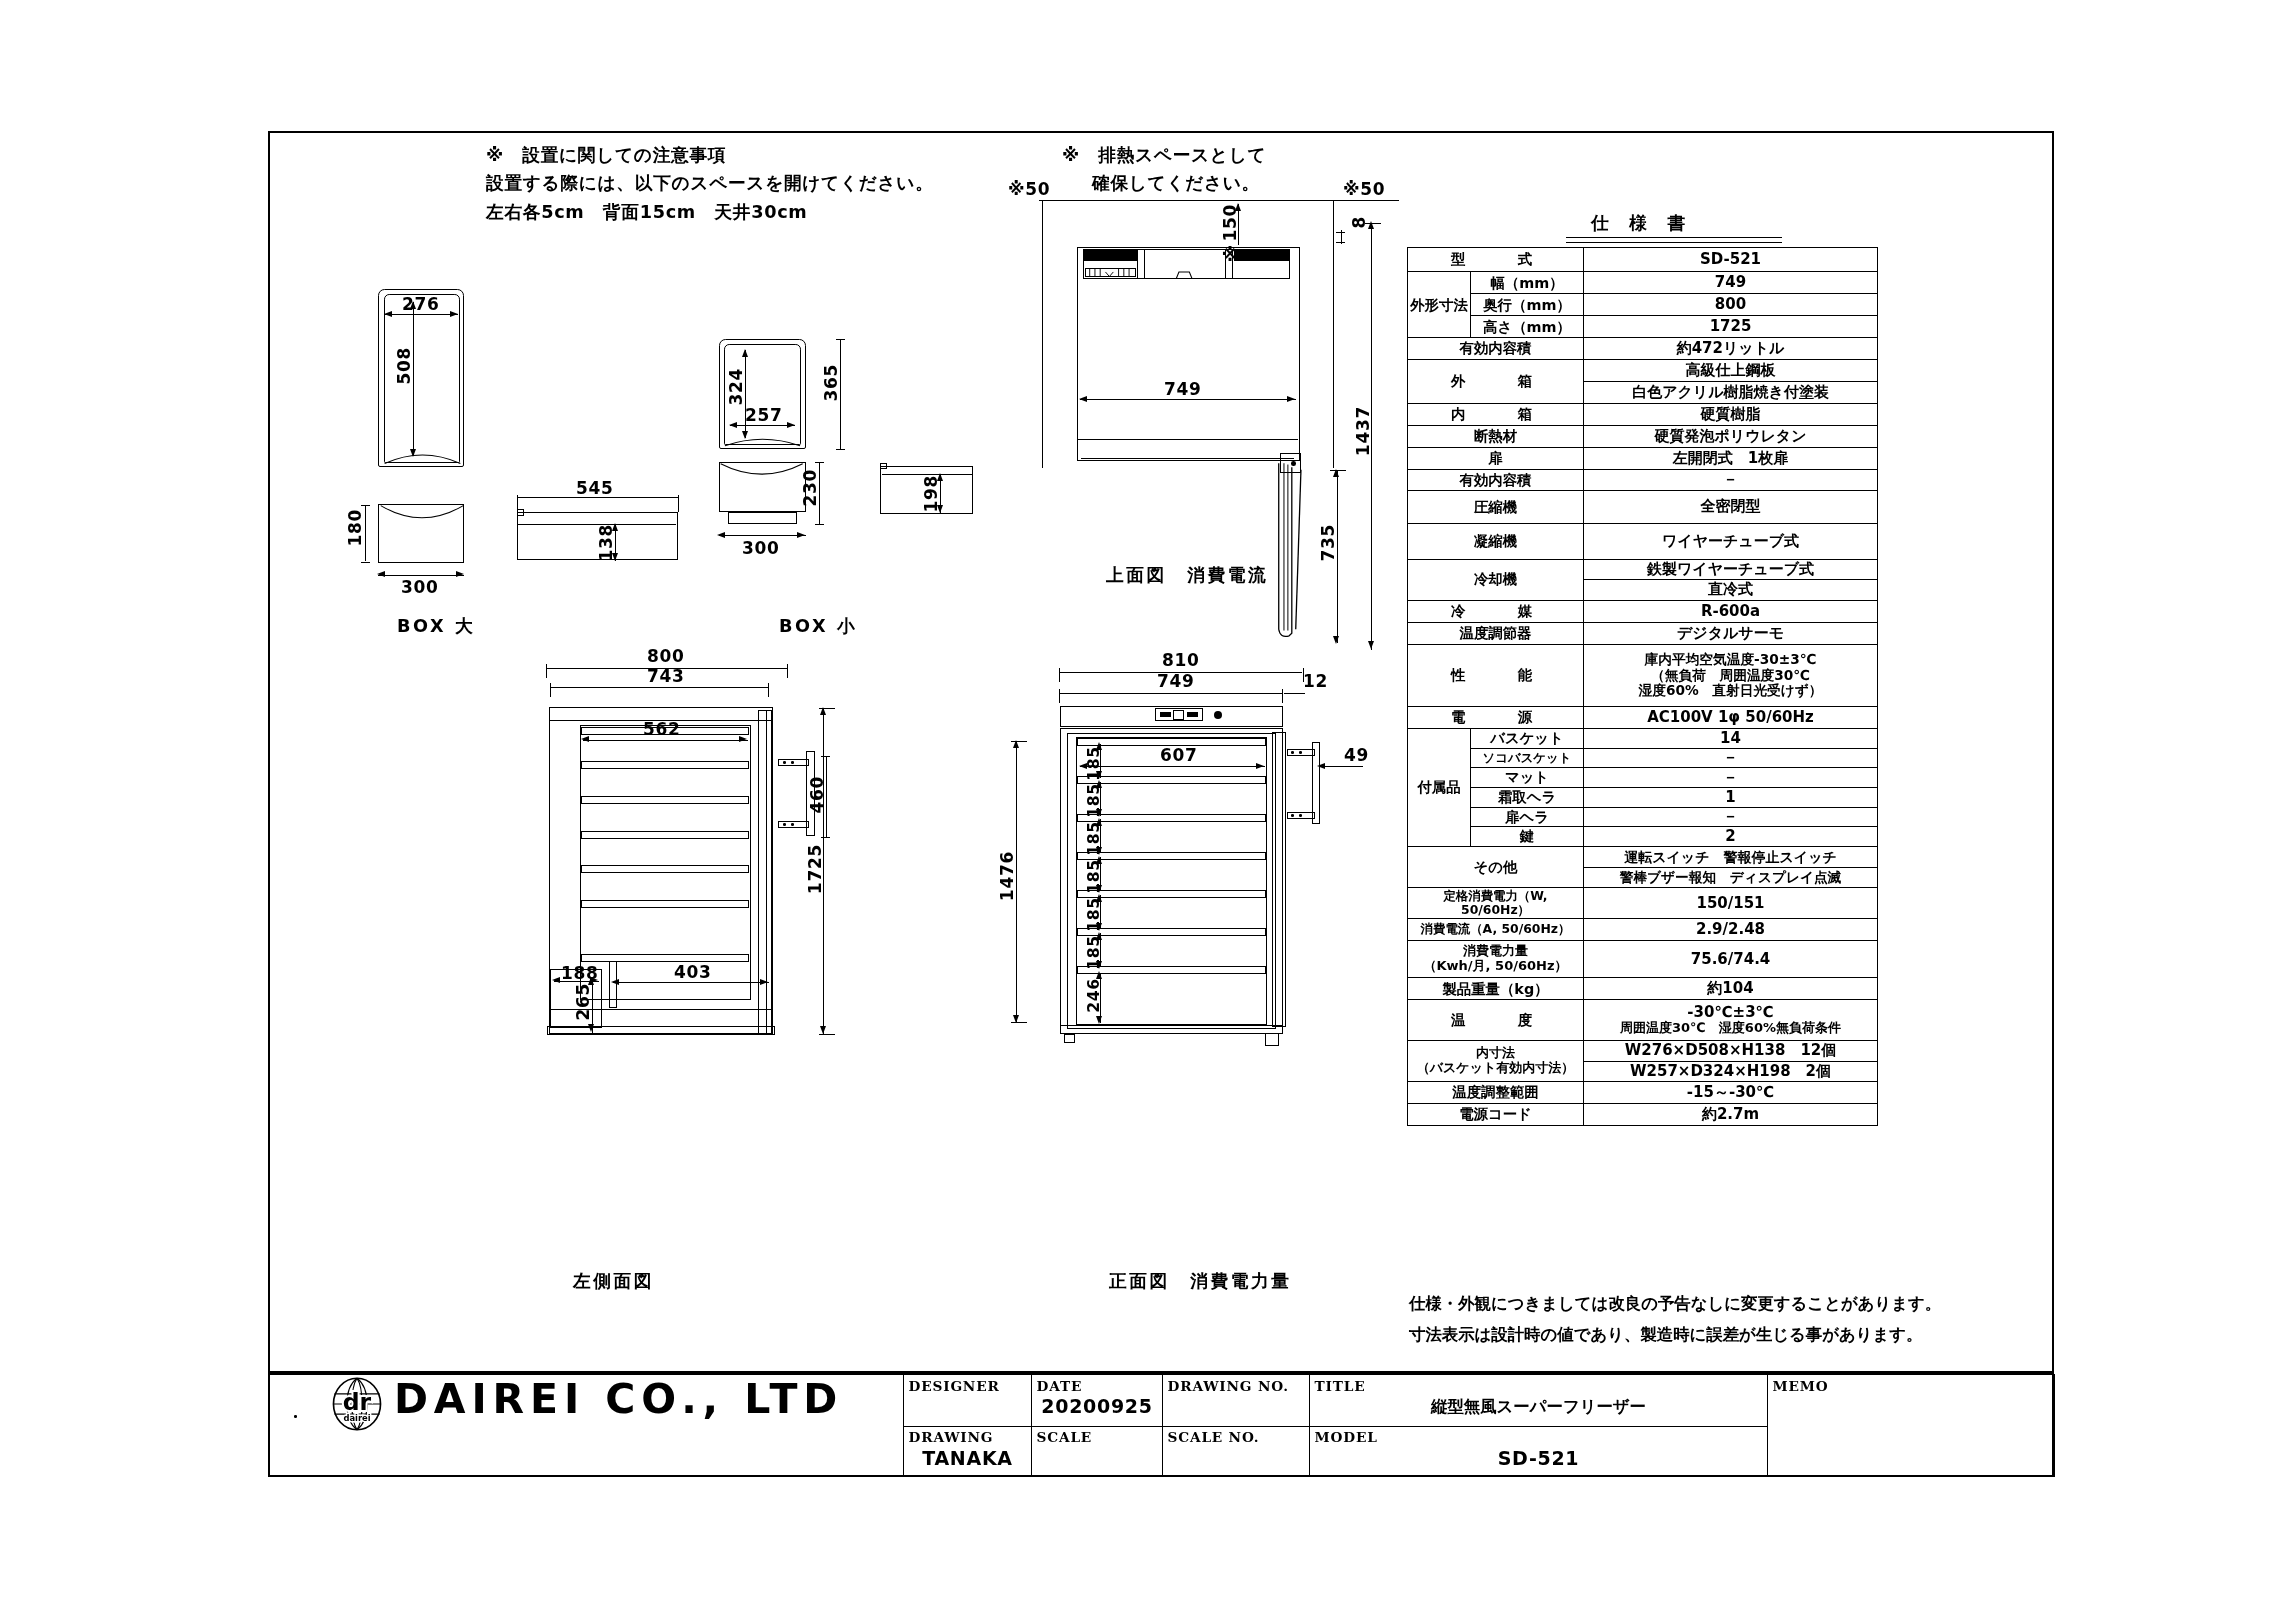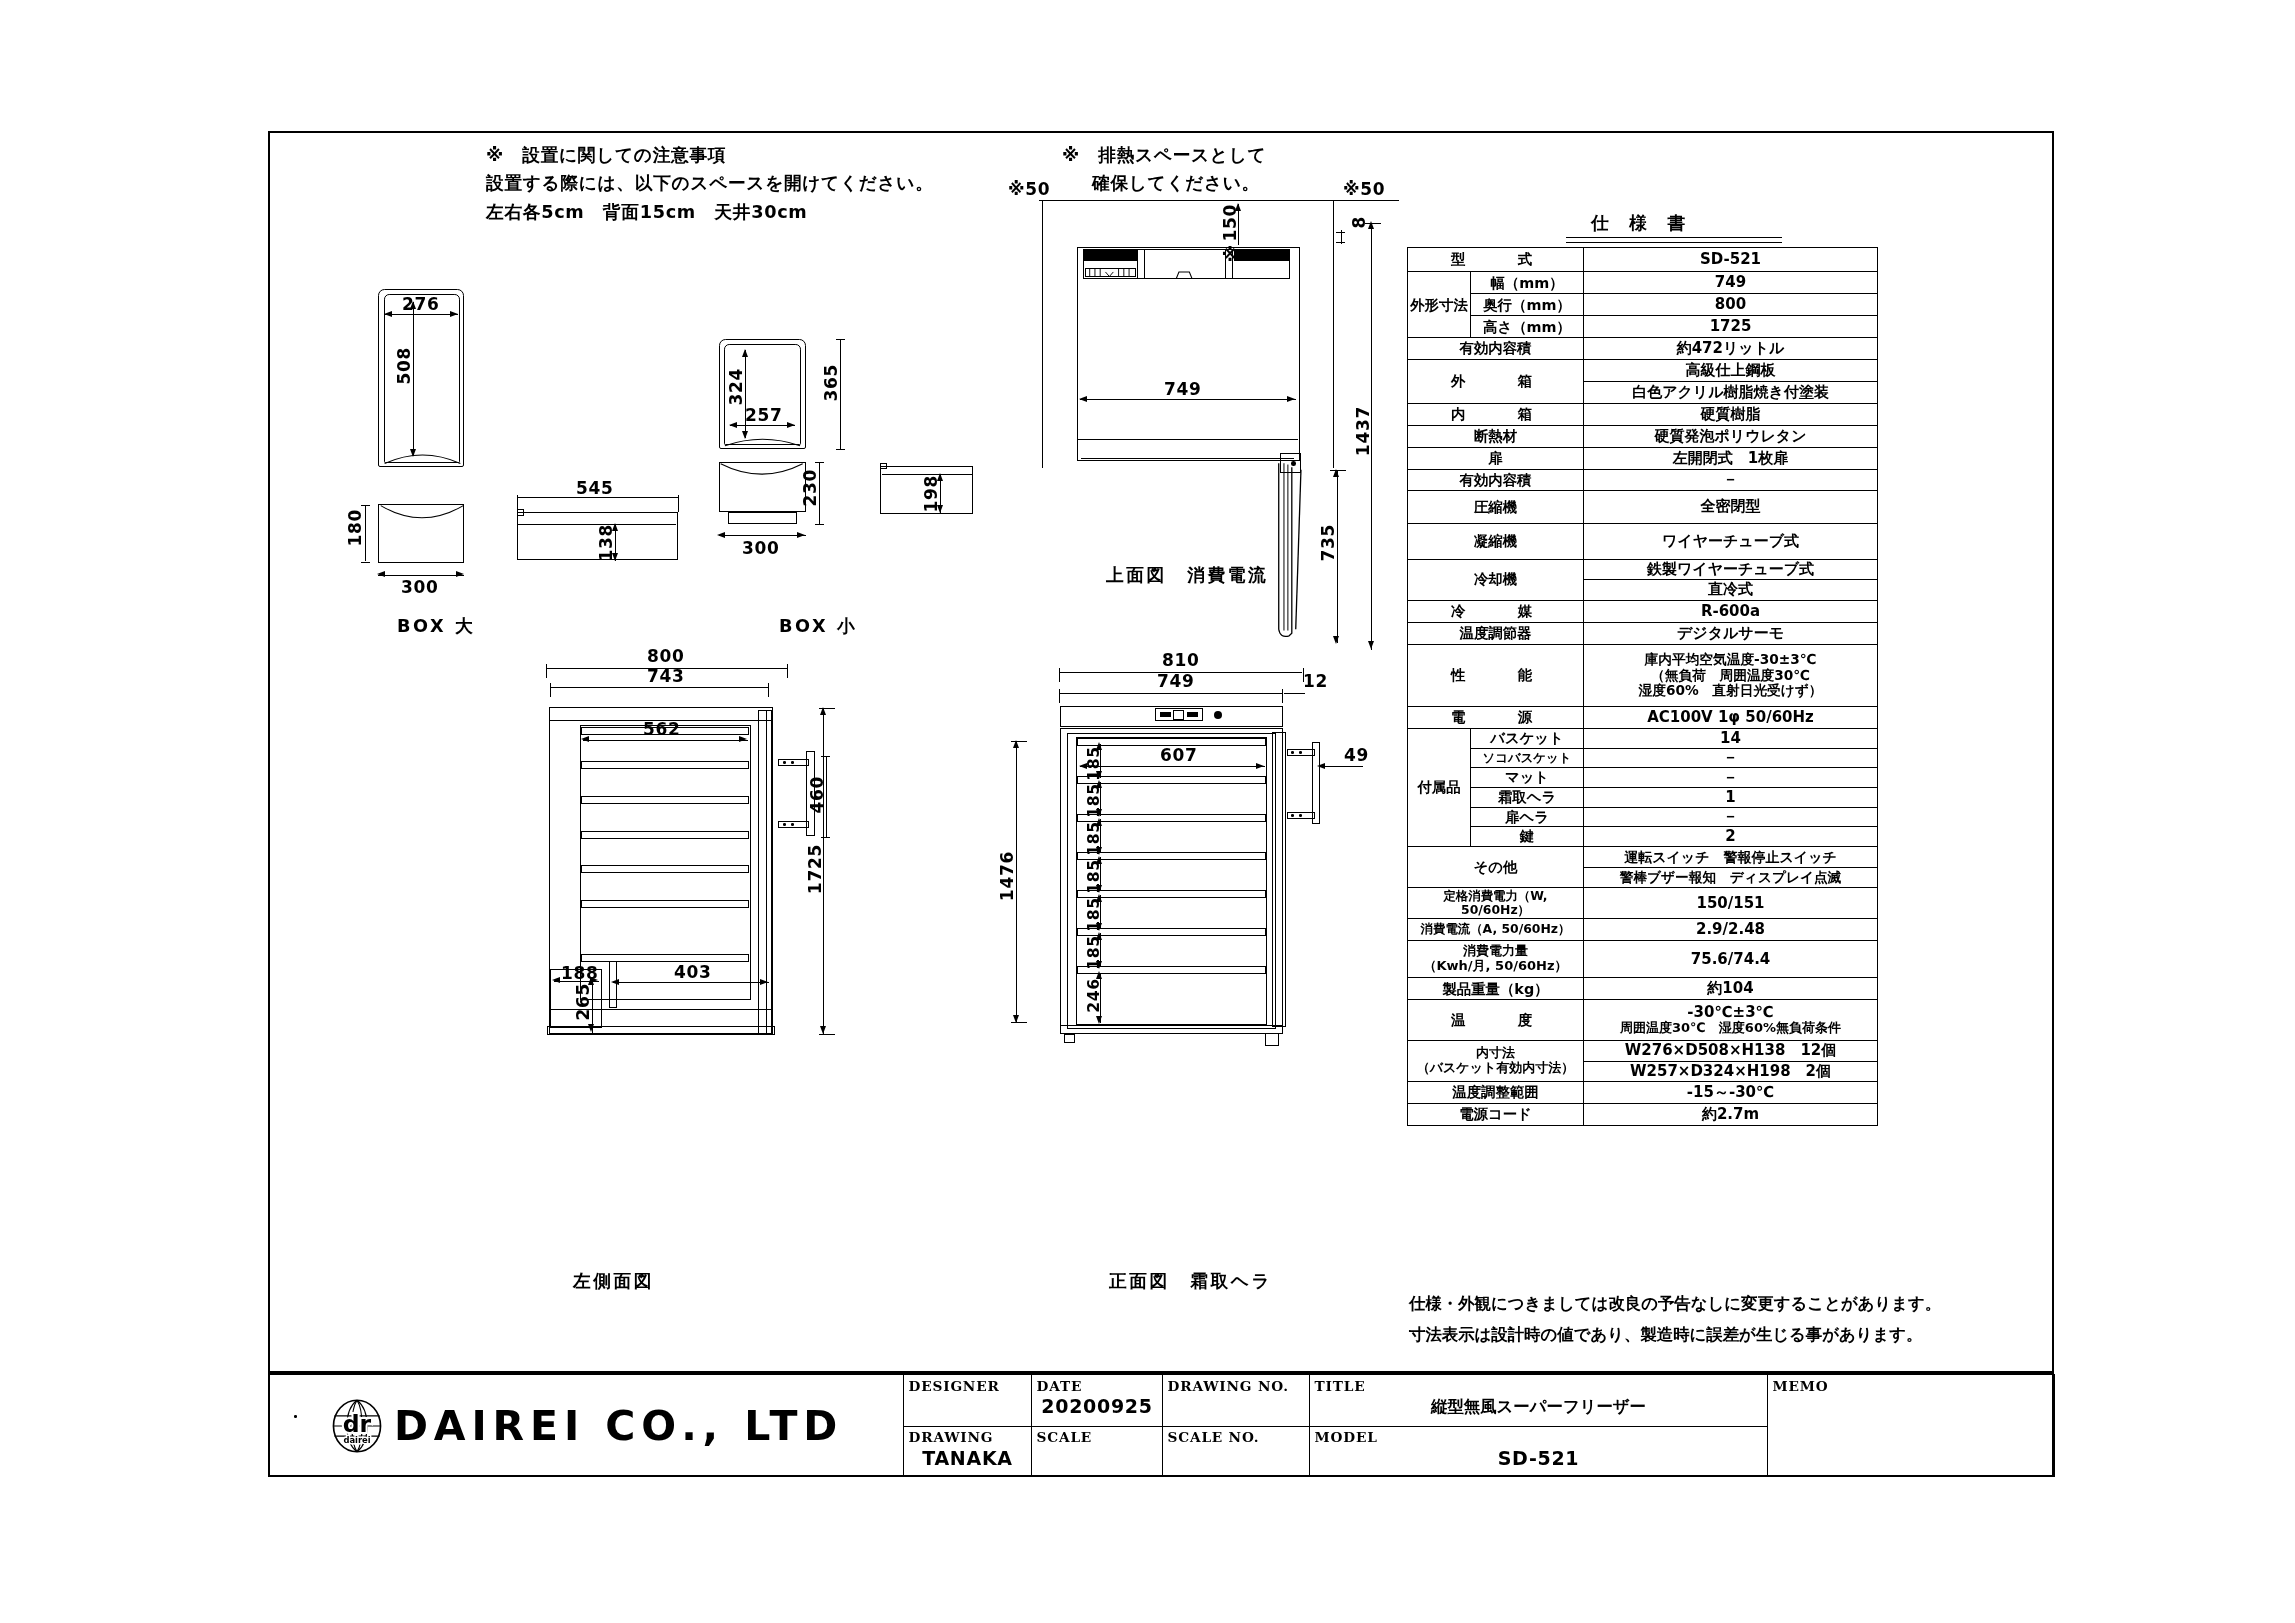"正面図 霜取ヘラ" div.t { text: 霜取ヘラ -> 消費電力量 }
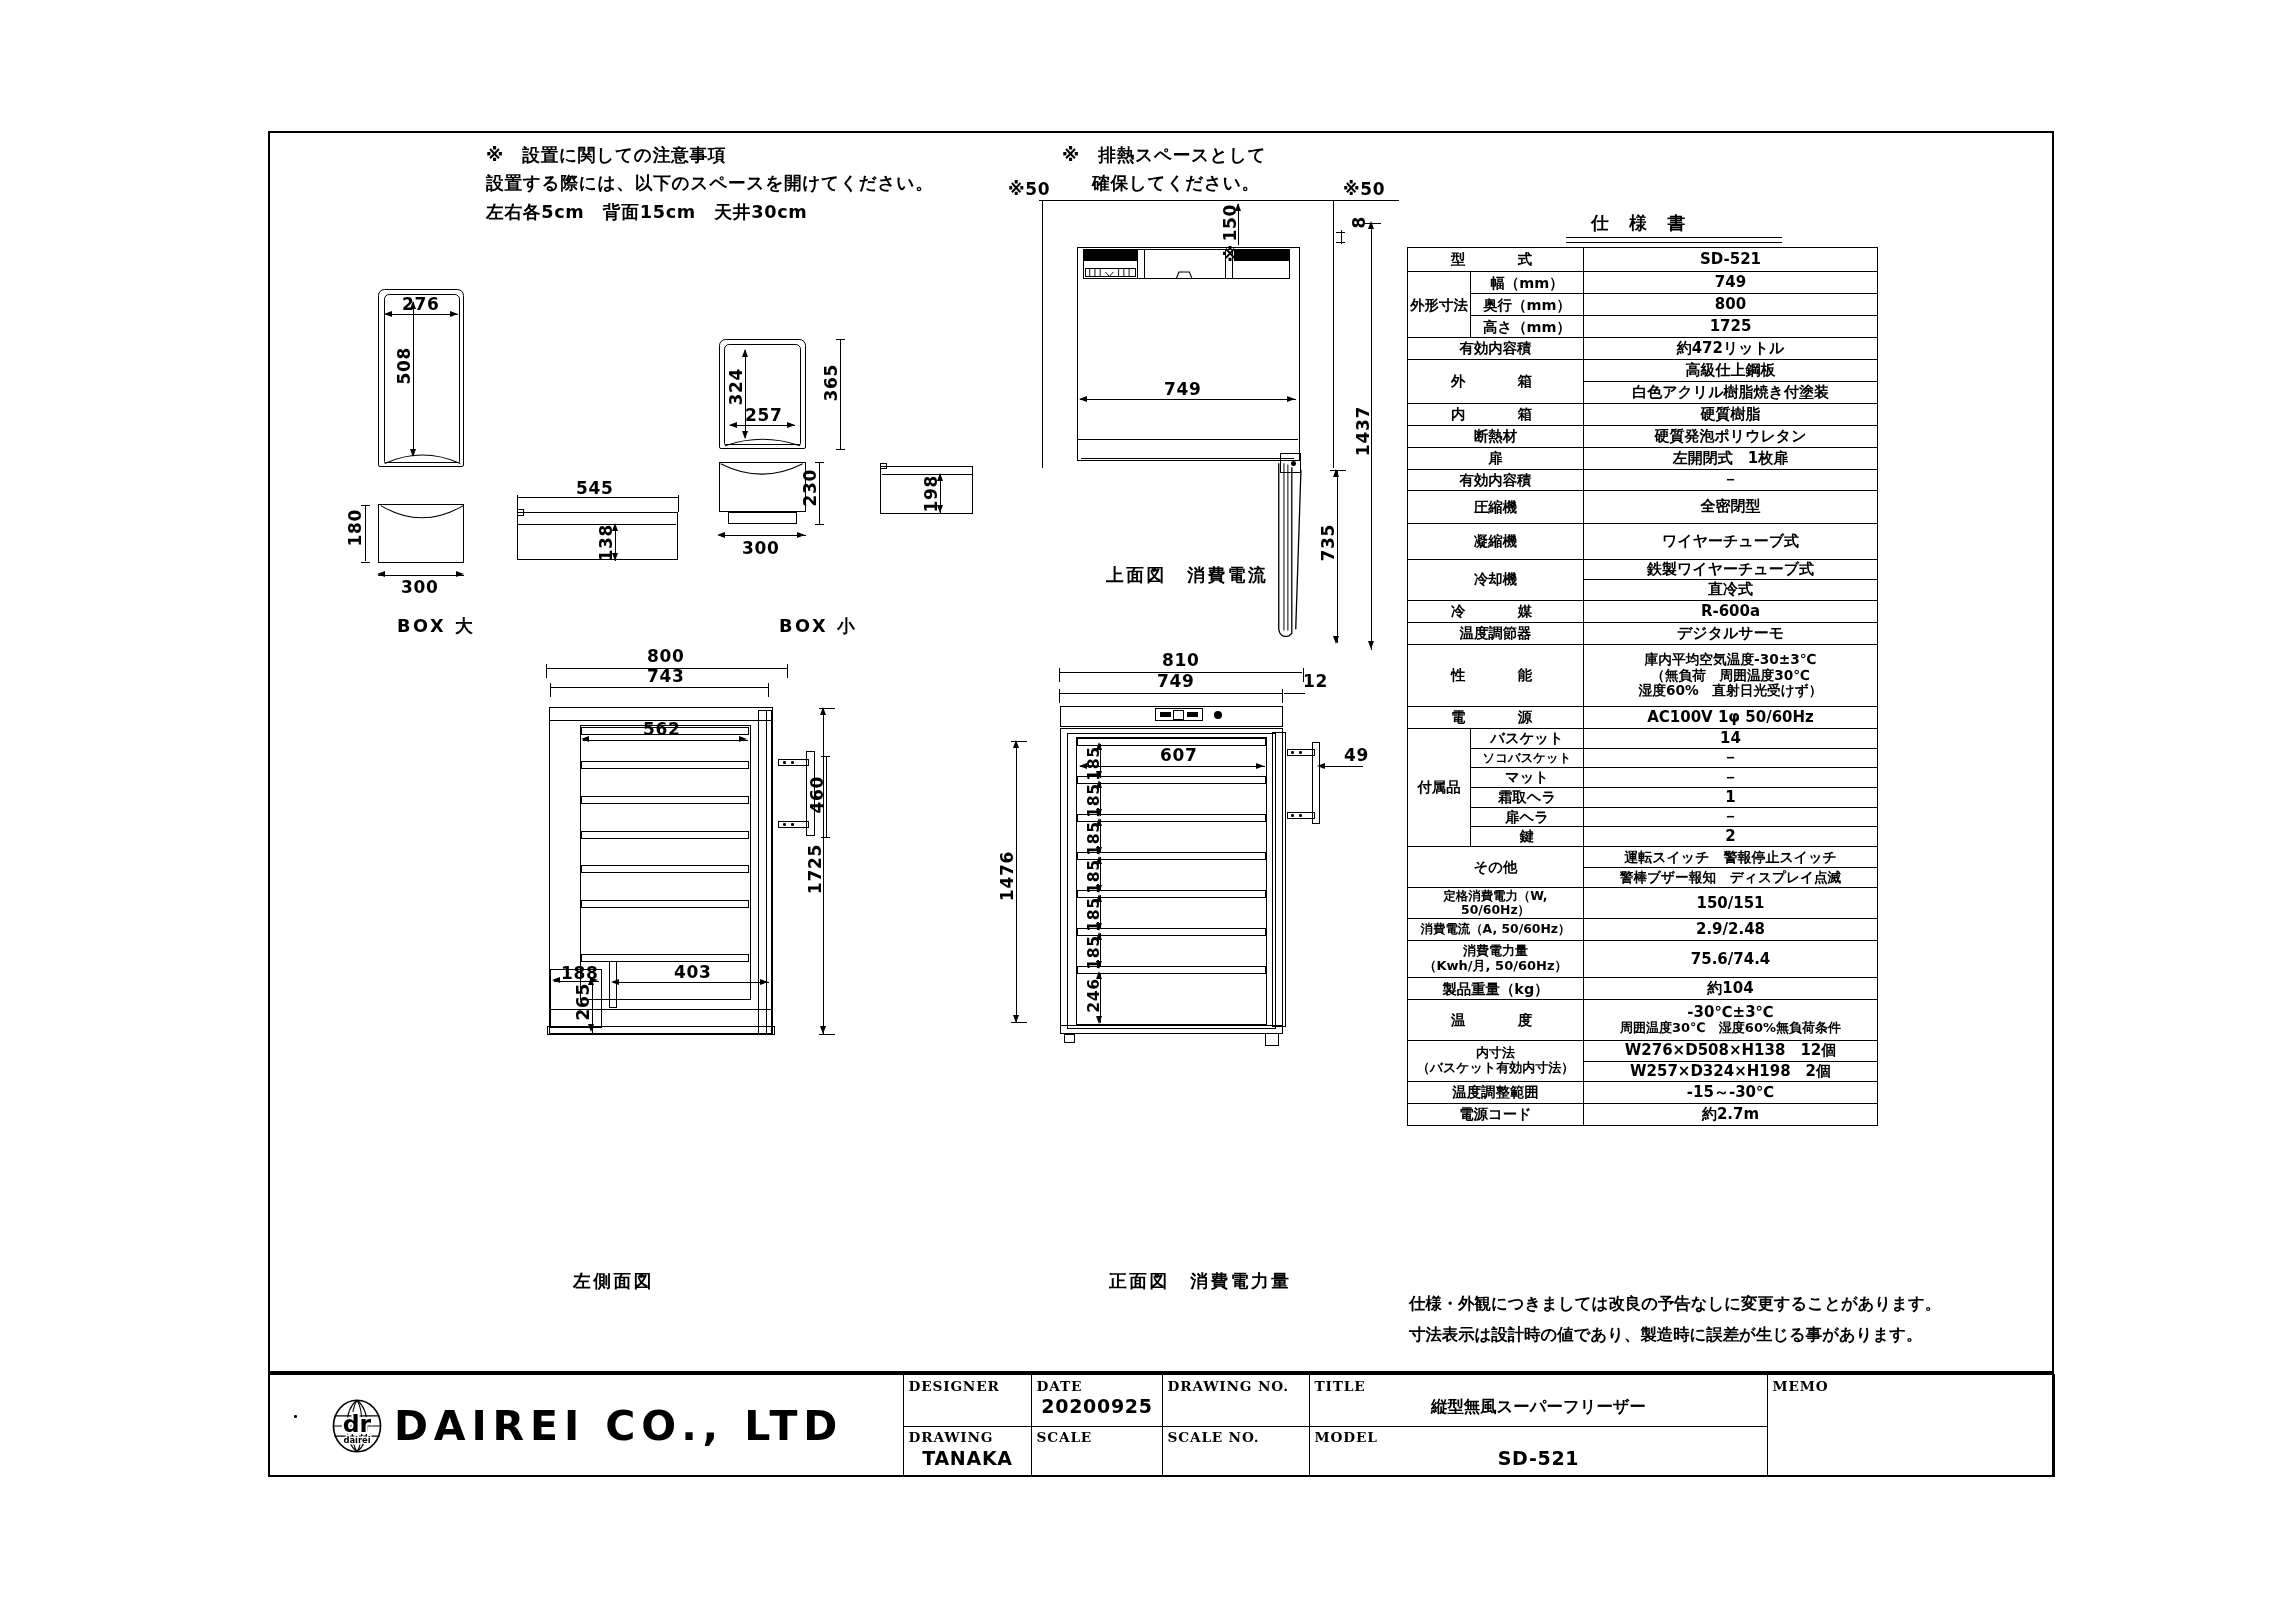"dr" .logo-wrap { align-items: center -> none }
